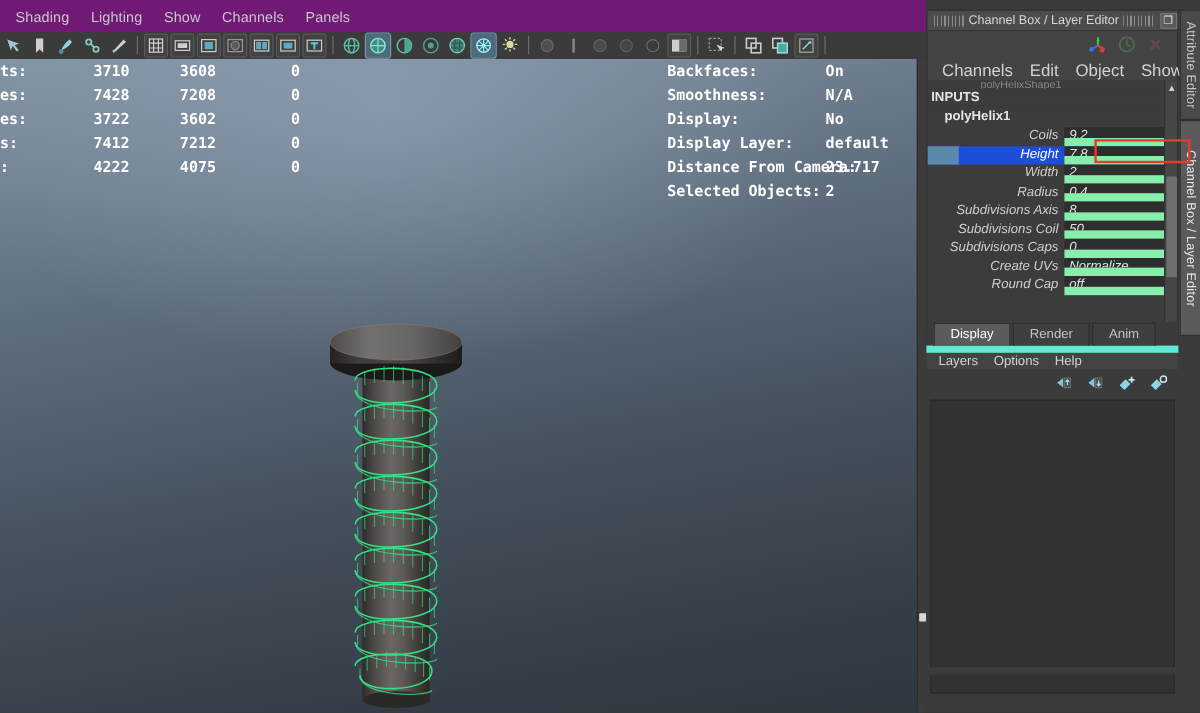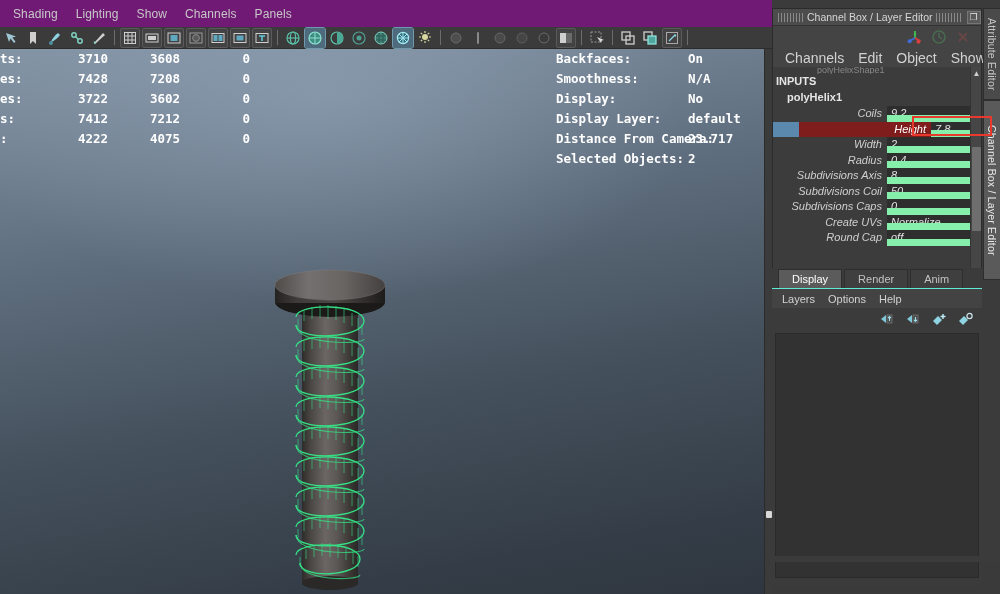"Height" .cb-attr.selected { background: #7f1d1d -> #1d4ed8; padding-left: 44px -> none }
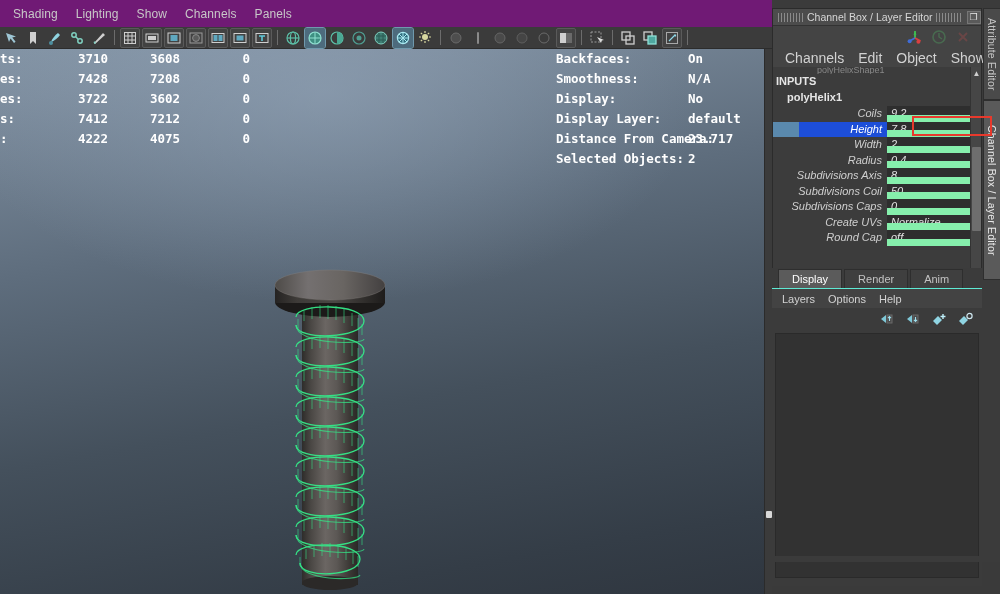"Layers" #le-menubar { border-top: 1px solid #5eead4 -> 6px solid #5eead4 }
